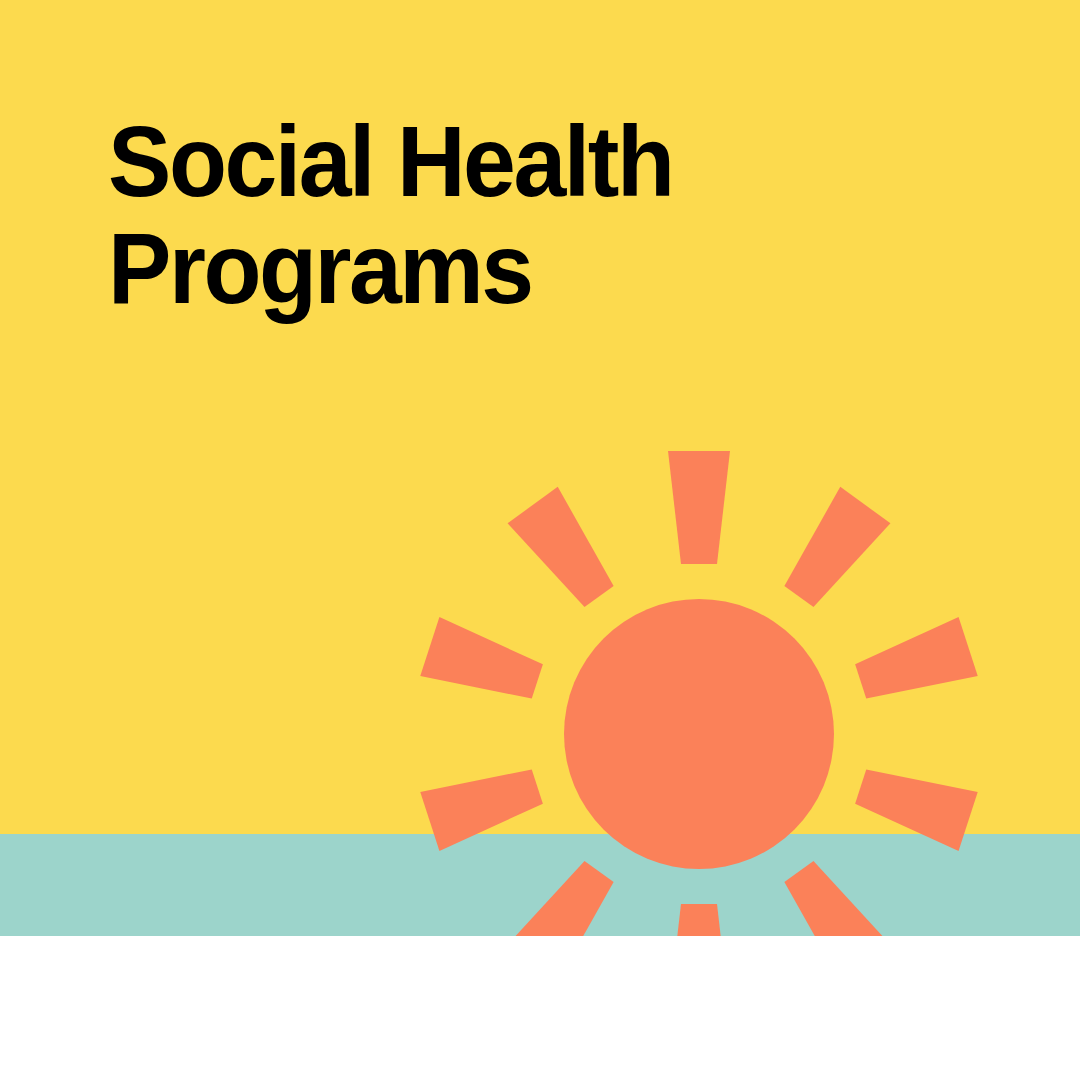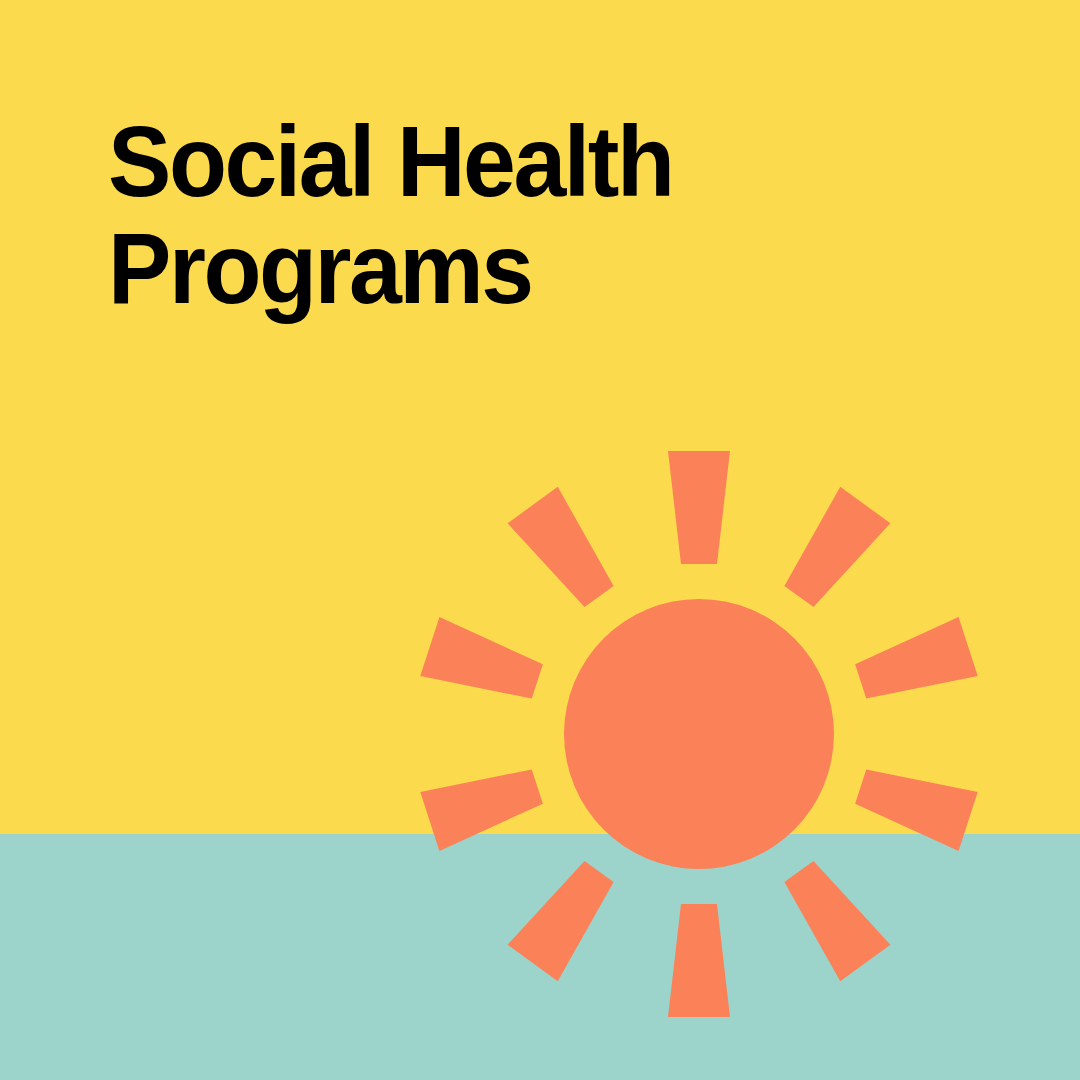"Social Health" div.poster { height: 1080px -> 936px }
